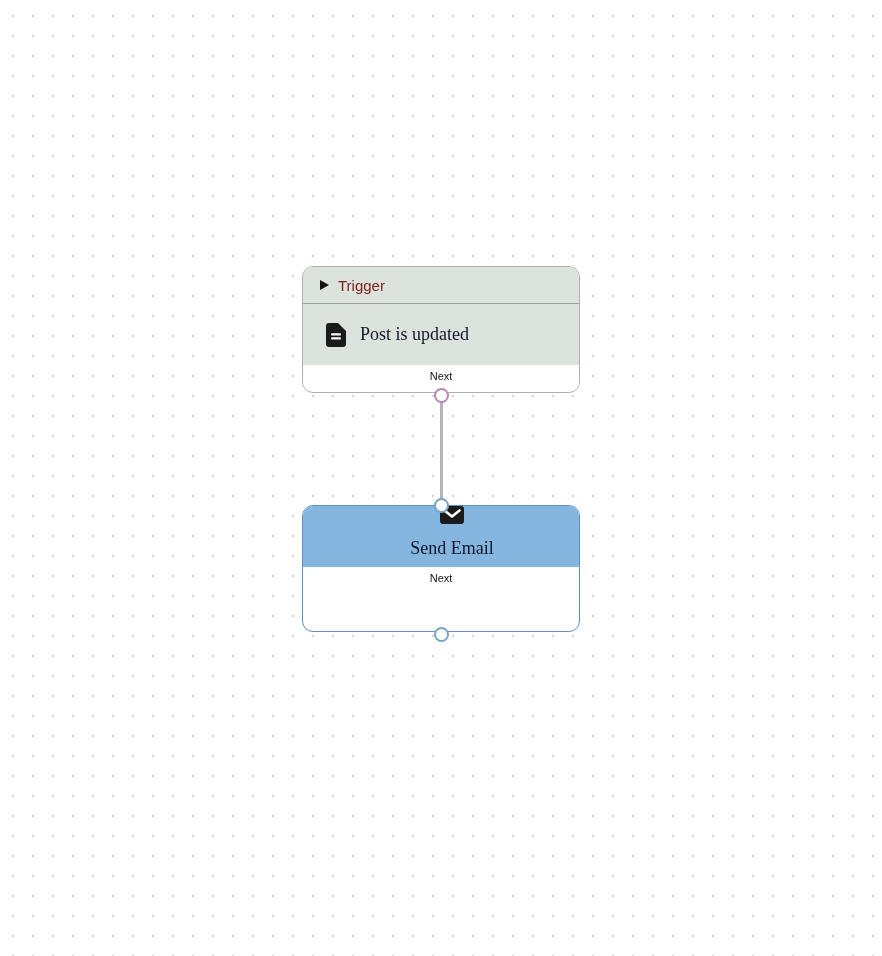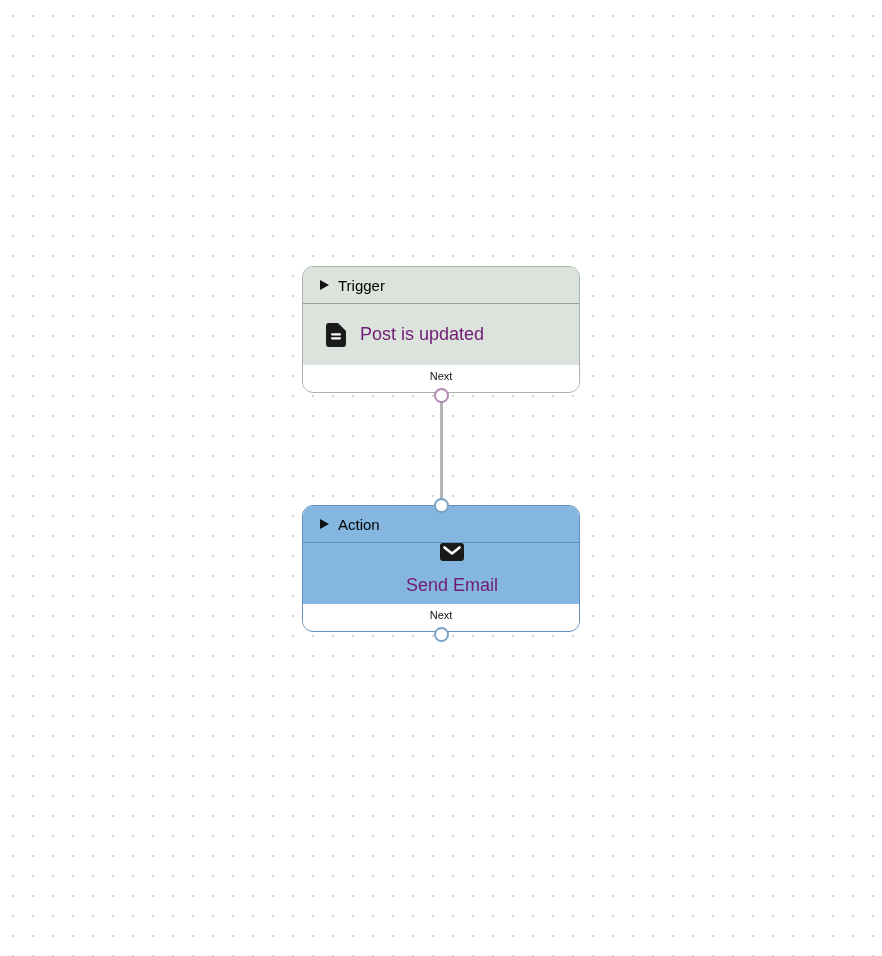"Trigger" .node-header { color: #000000 -> #7f1d1d }
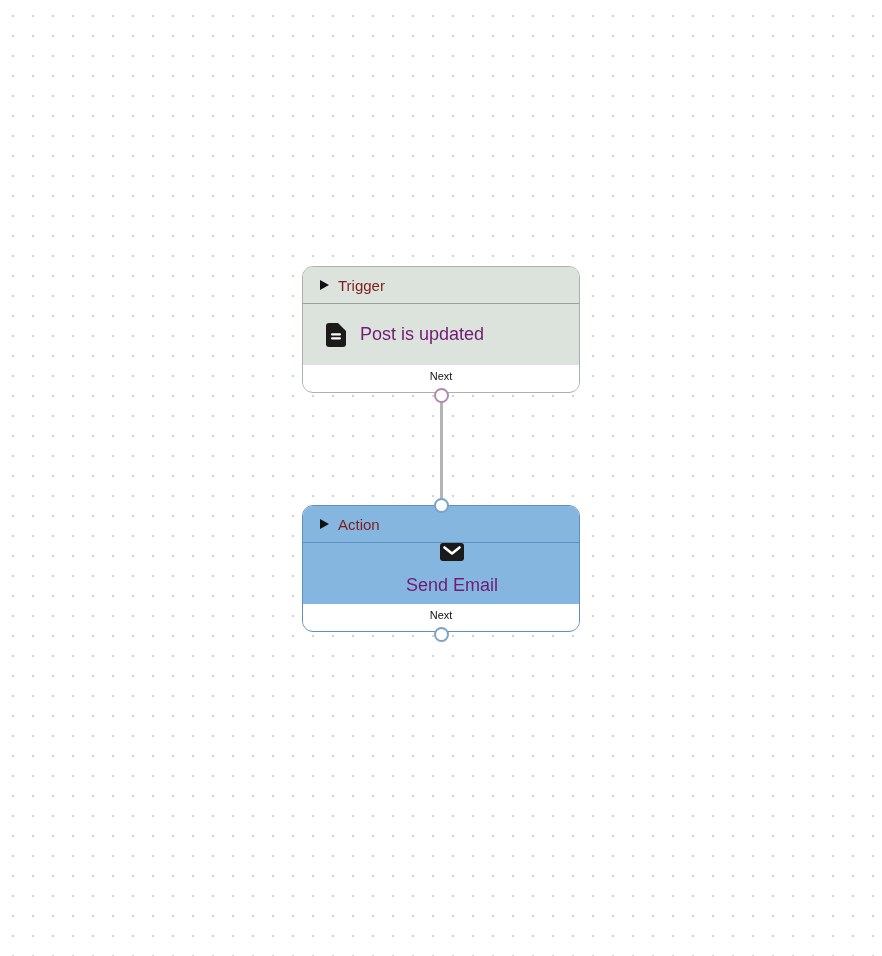"Post is updated" .node-body { color: #701a75 -> #0f172a; font-family: none -> Liberation Serif, serif }
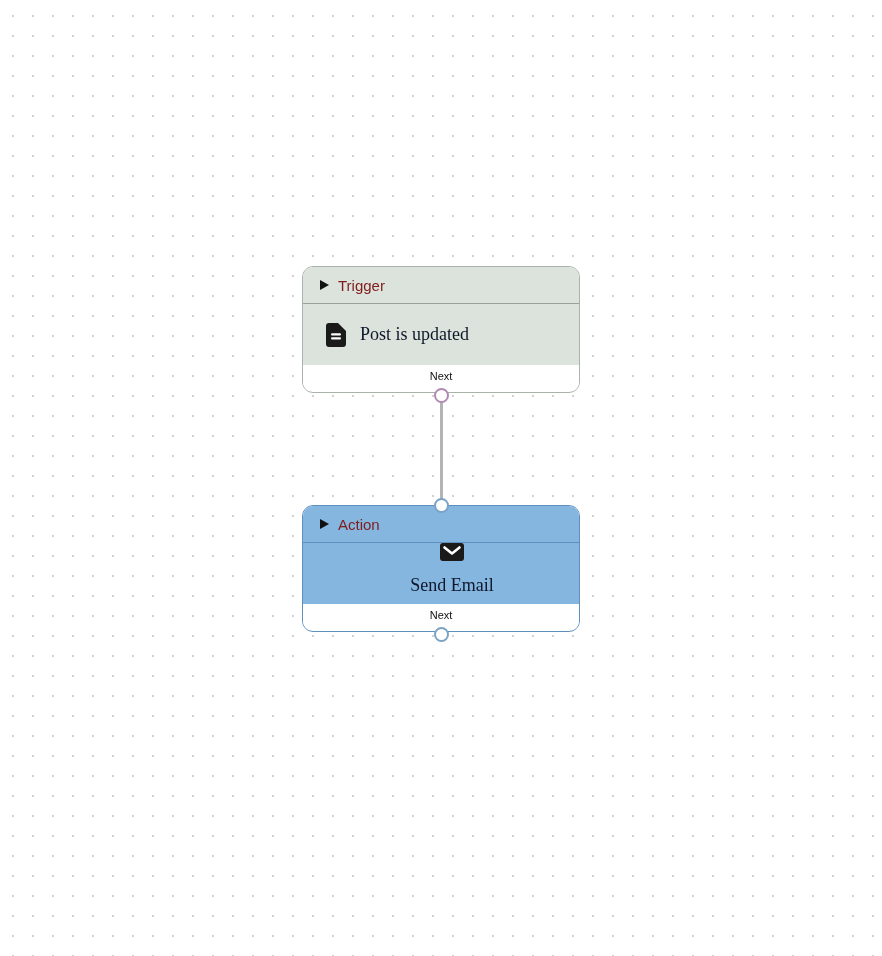"Action" div.node-header { html: <div> <span></span> <span>Action</span> </div> -> none }
